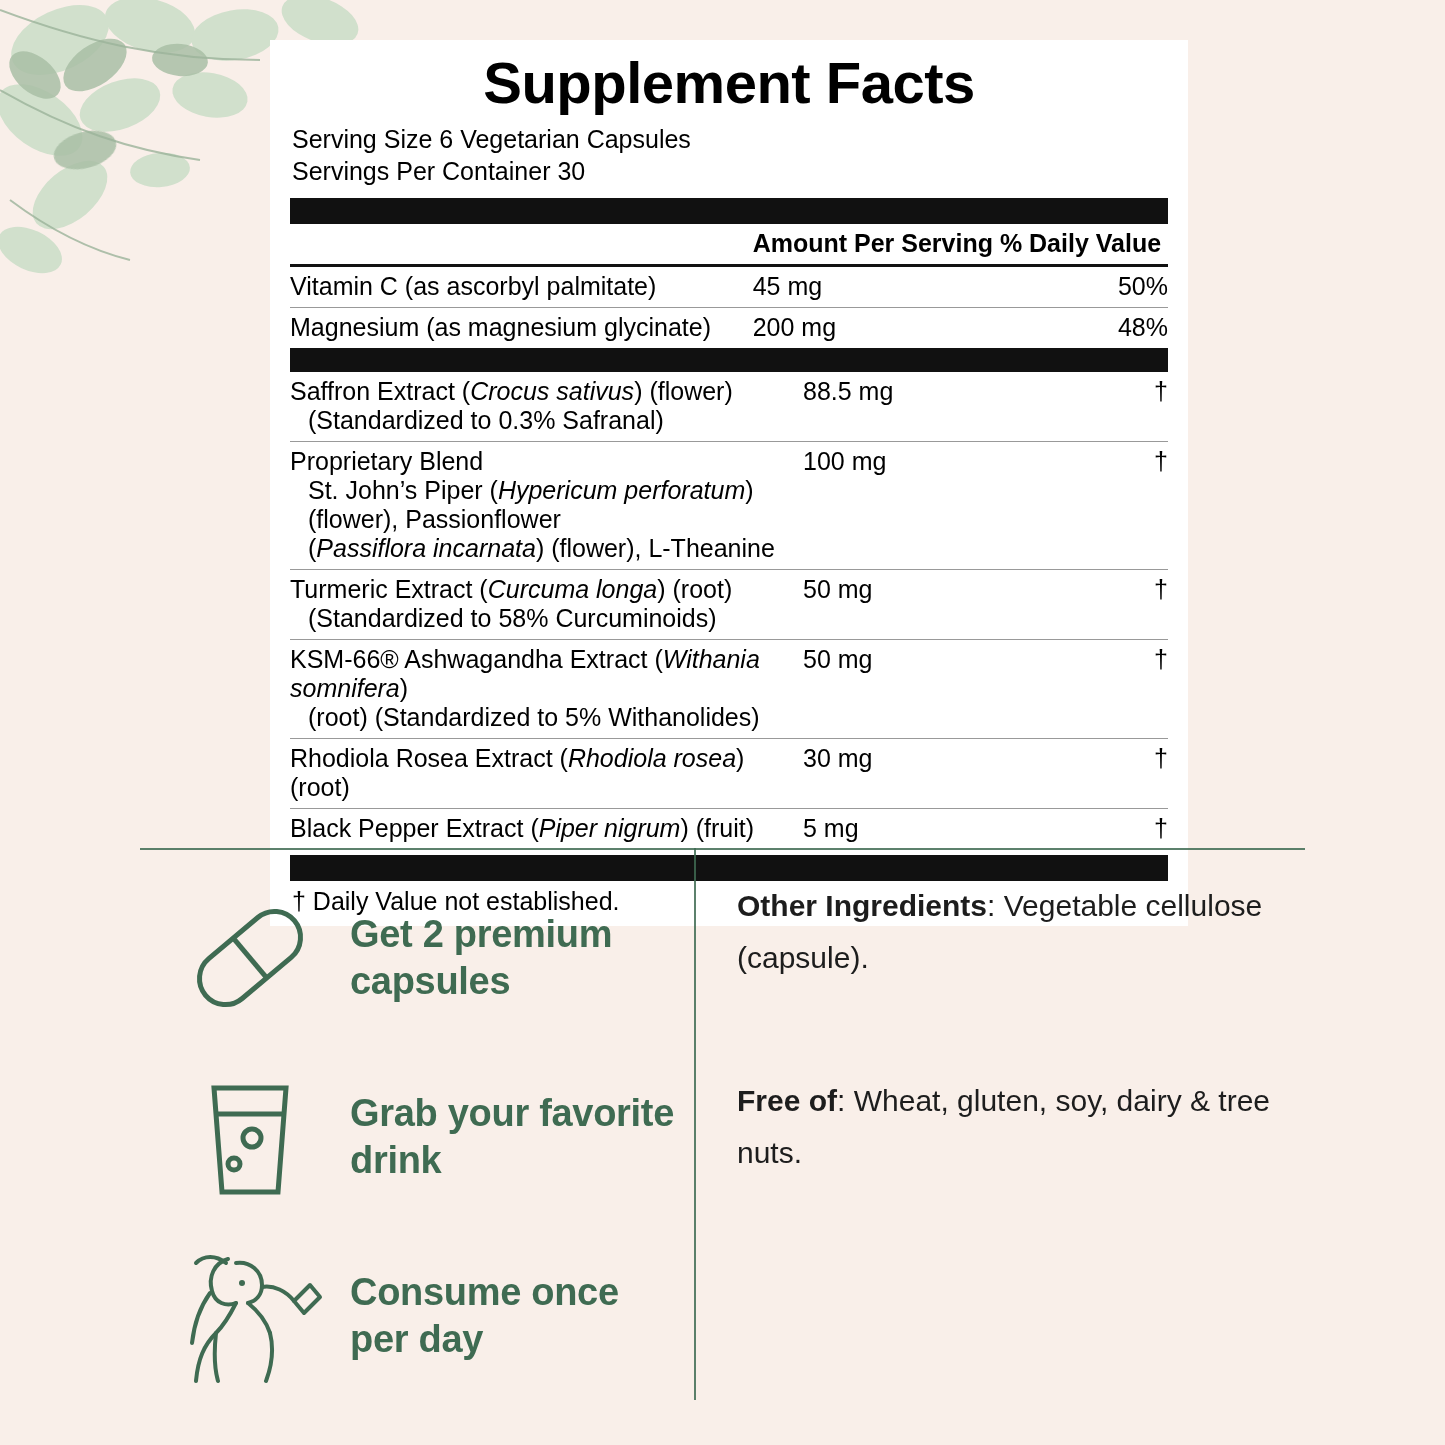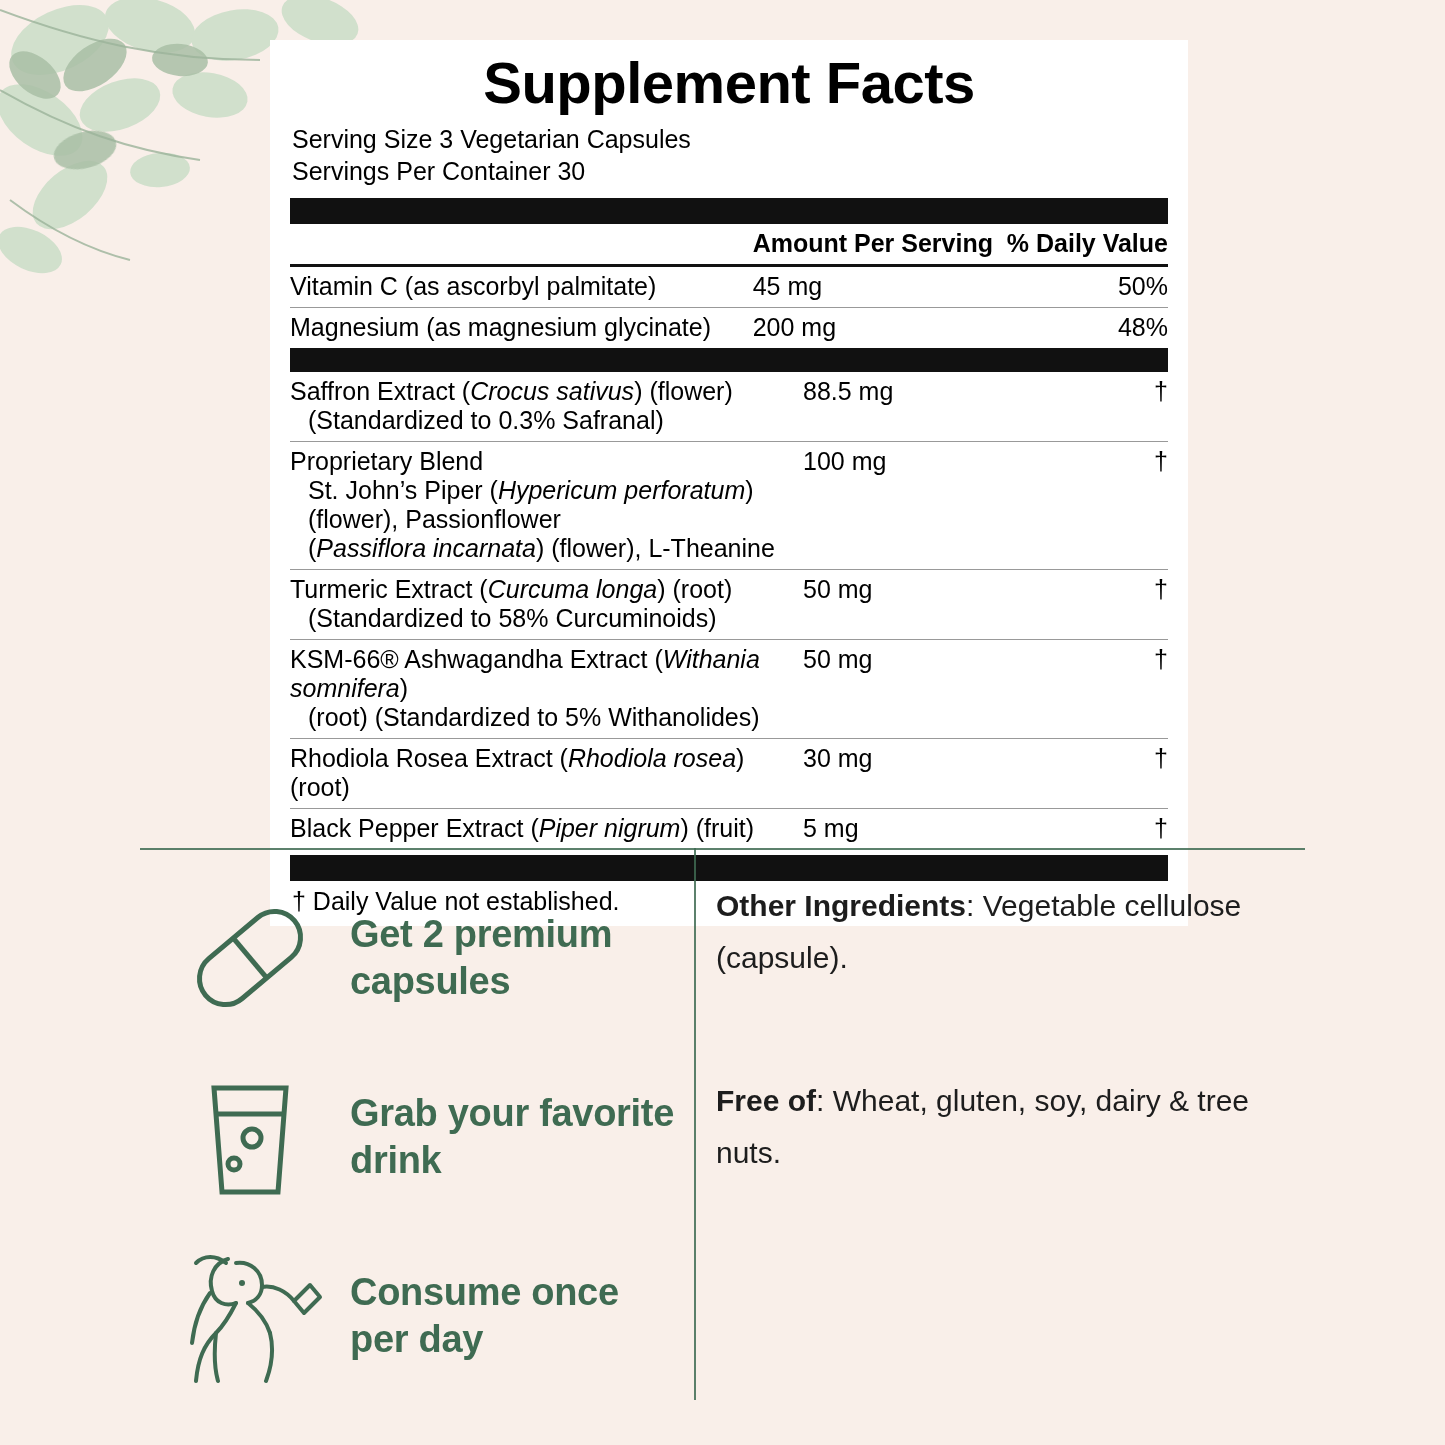"Serving Size 3 Vegetarian Capsules" div { text: 3 -> 6 }
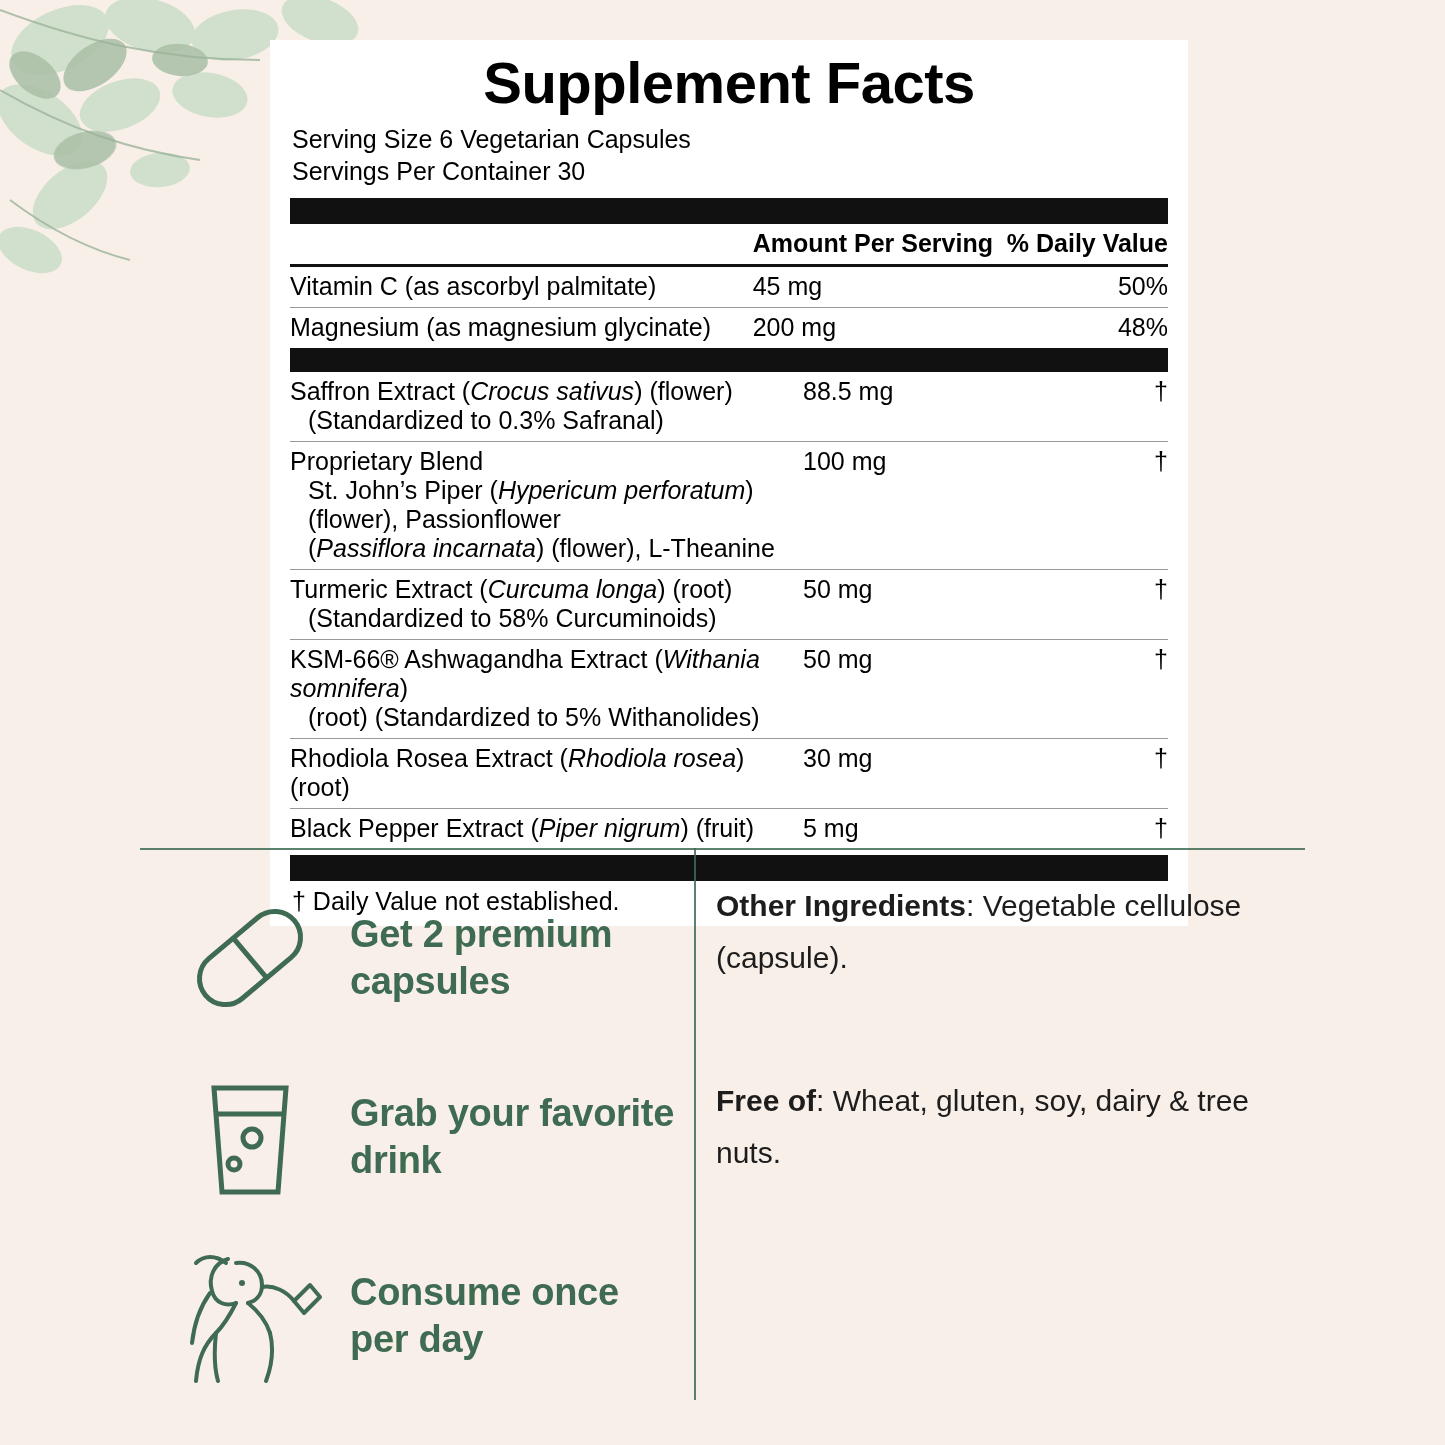"Amount Per Serving" .hdr td { text-align: right -> center }
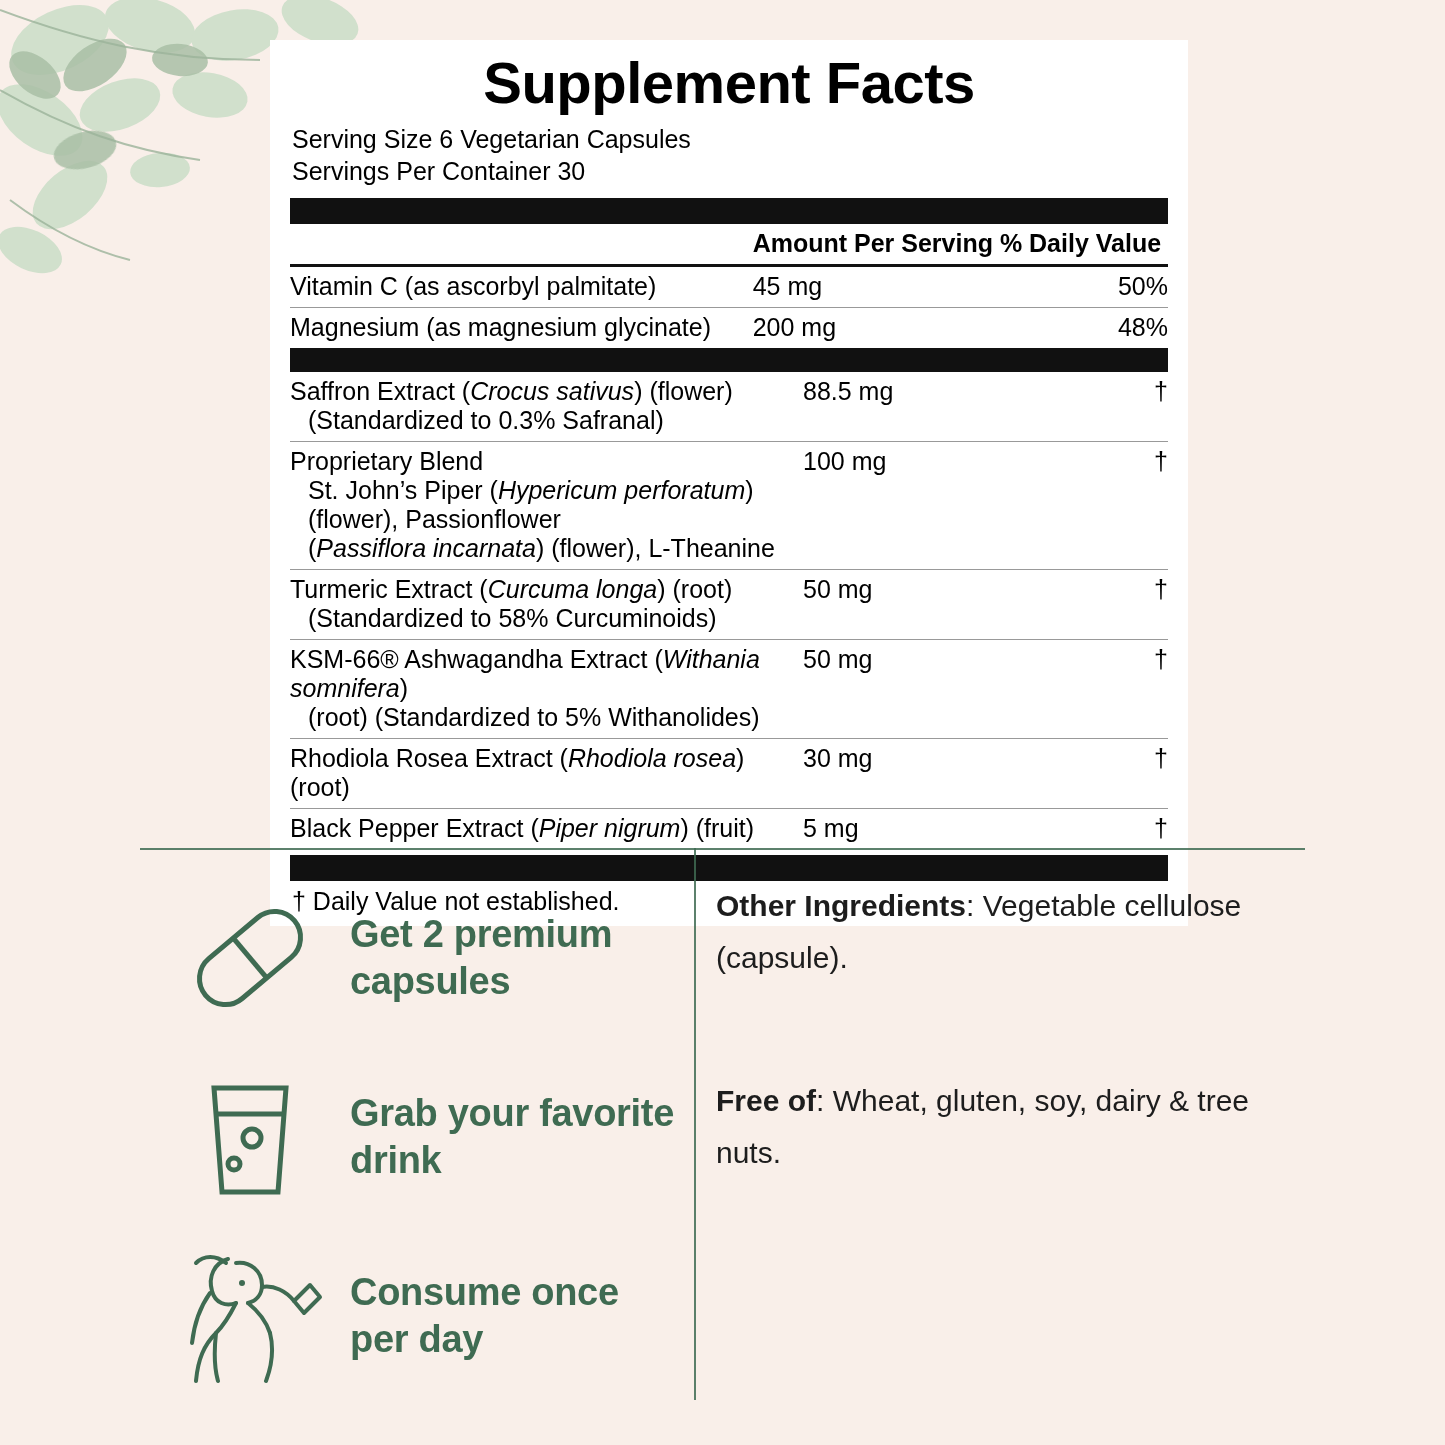"Other Ingredients: Vegetable cellulose" .notes { left: 716px -> 737px }
